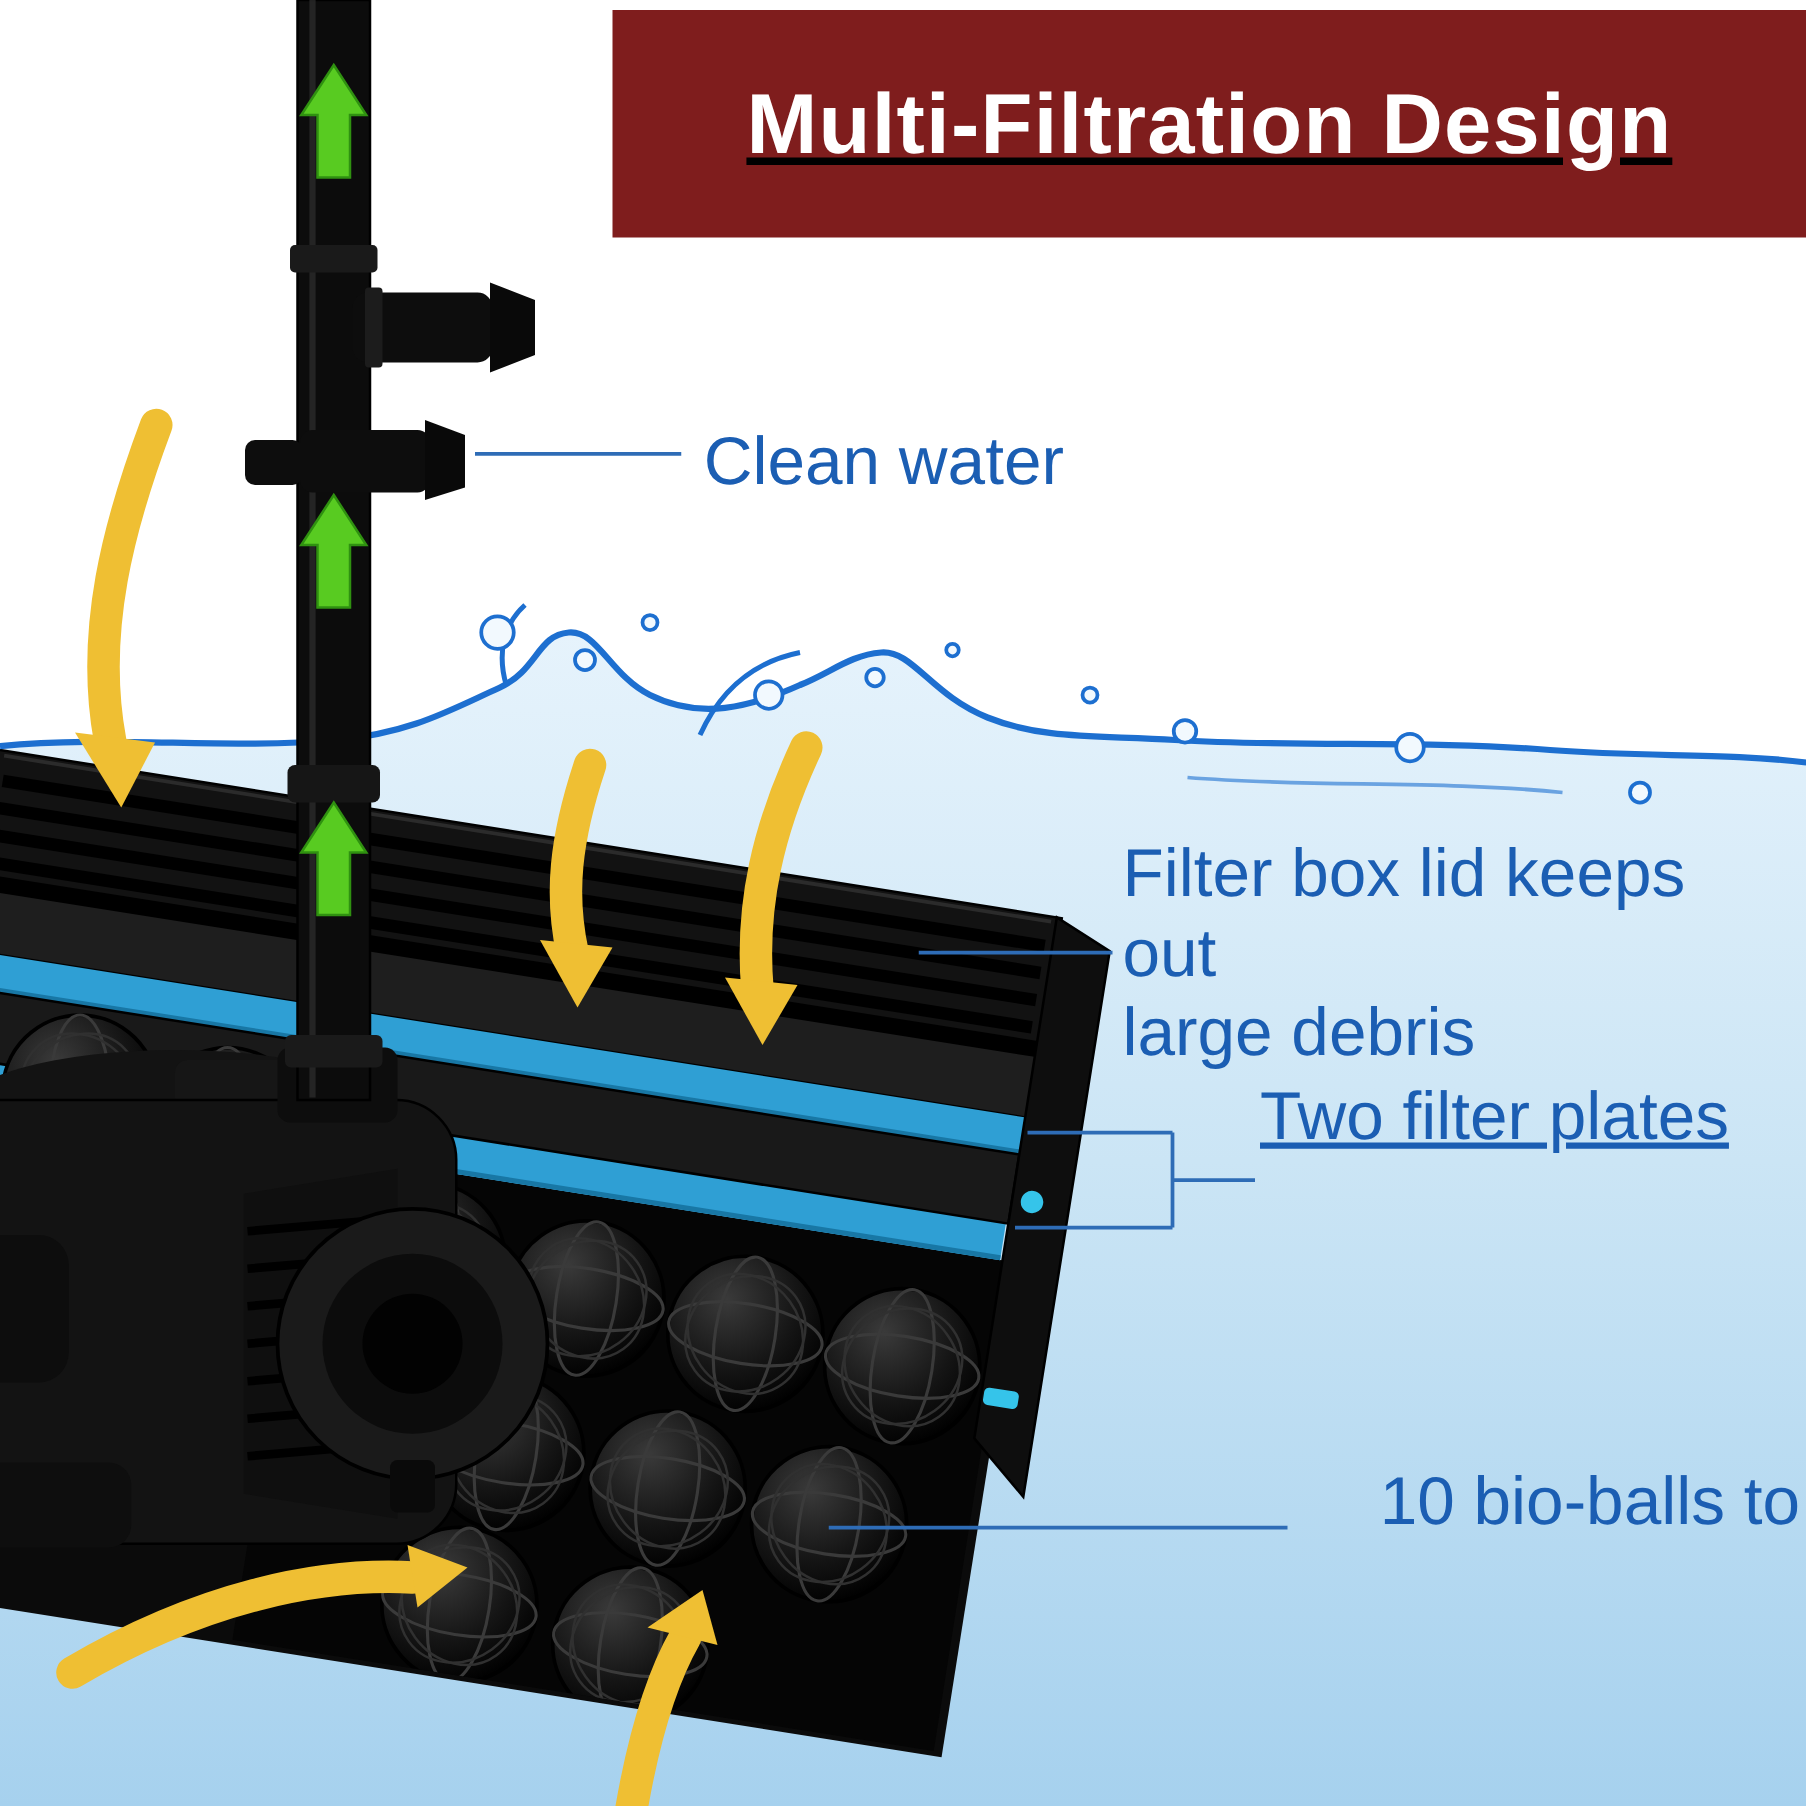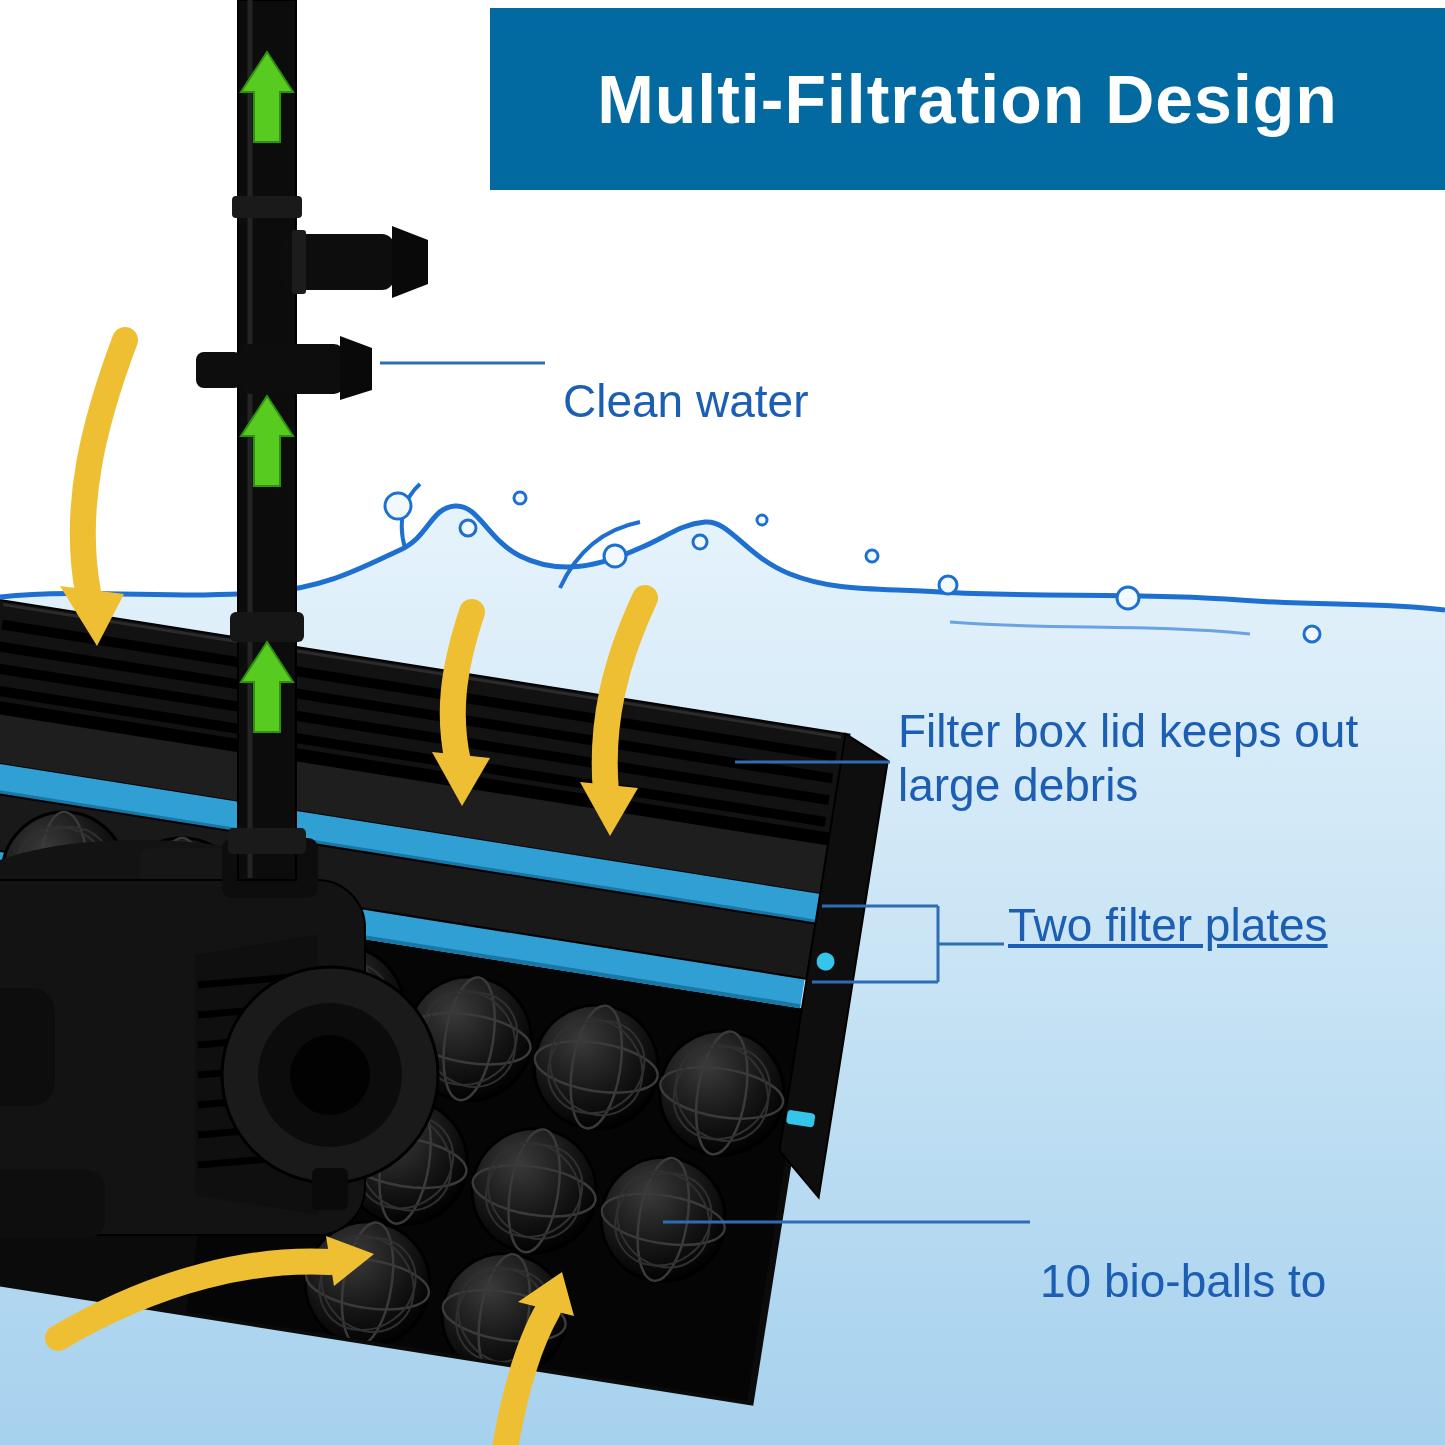"Multi-Filtration Design" .banner { background: #0369a1 -> #7f1d1d; text-decoration: none -> underline }
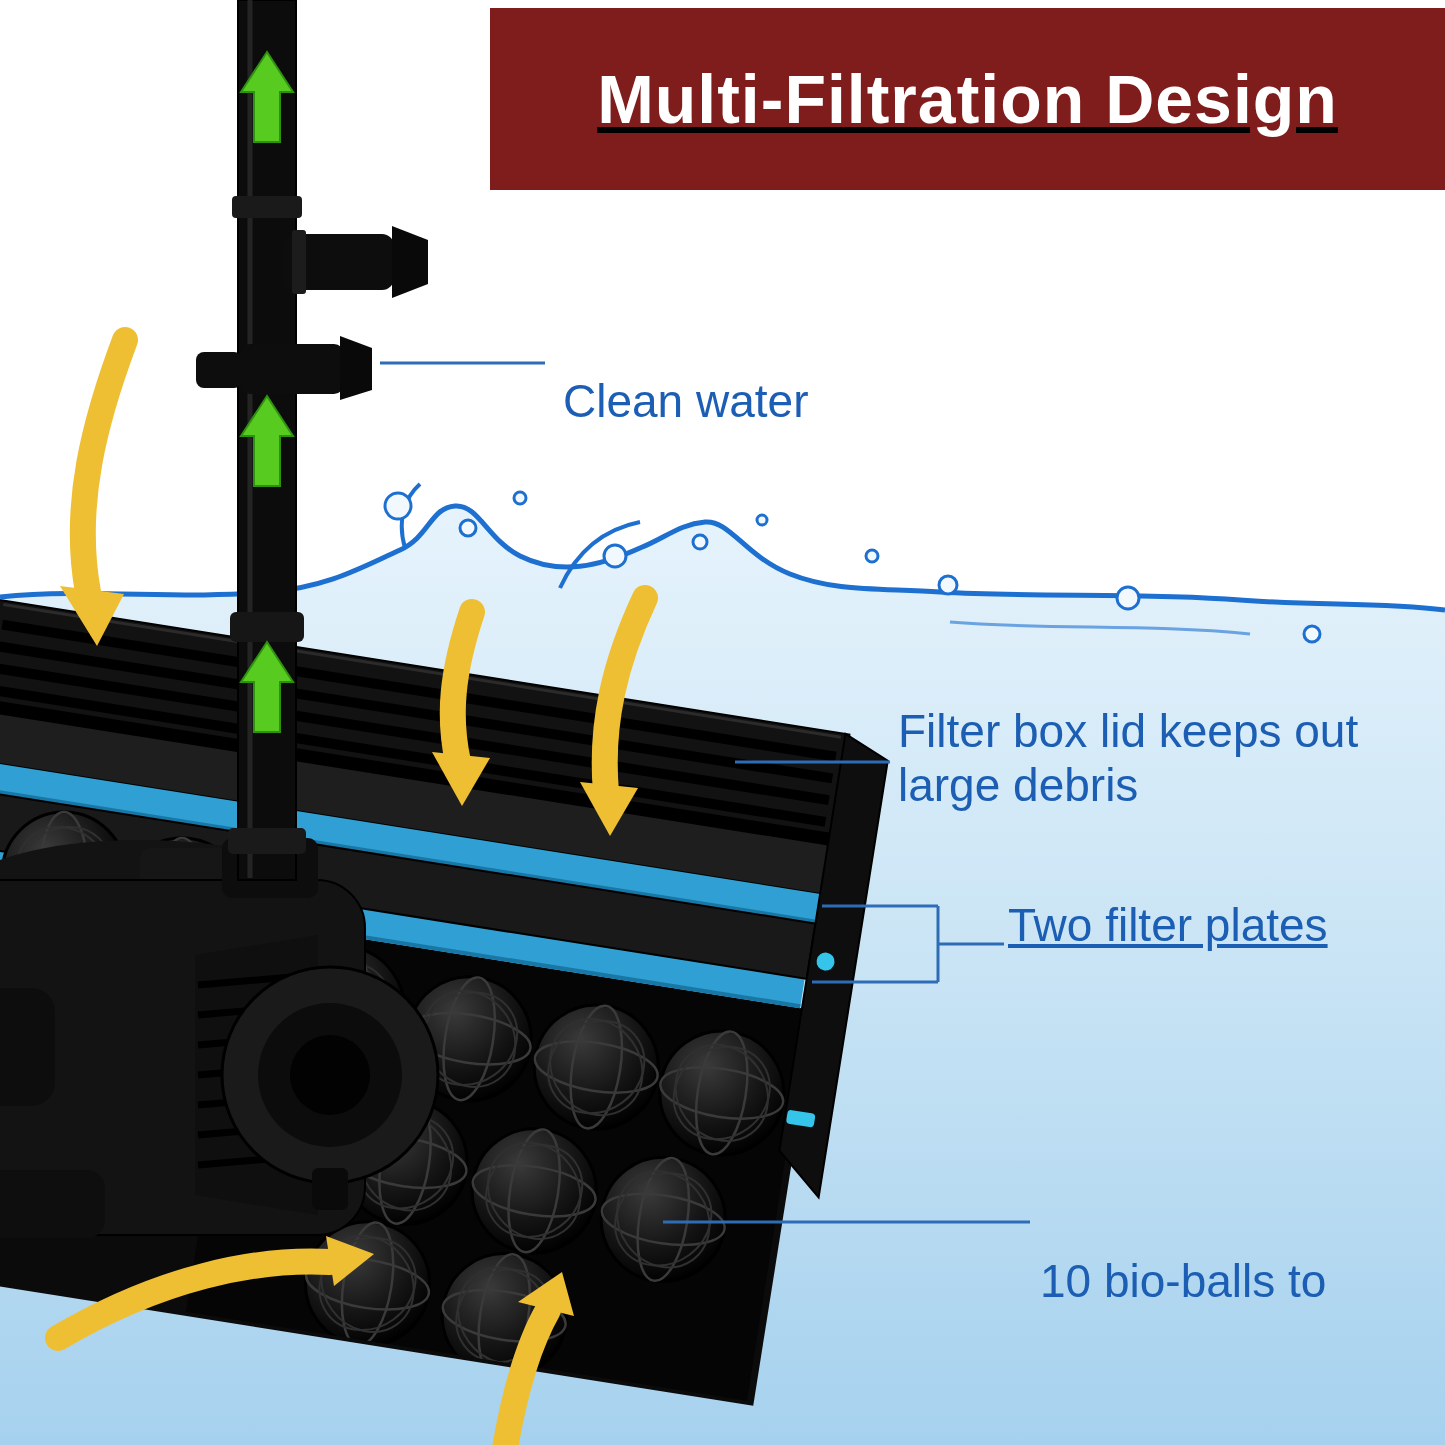"Clean water" .note { font-size: 46px -> 54px; margin-top: 36px -> none }
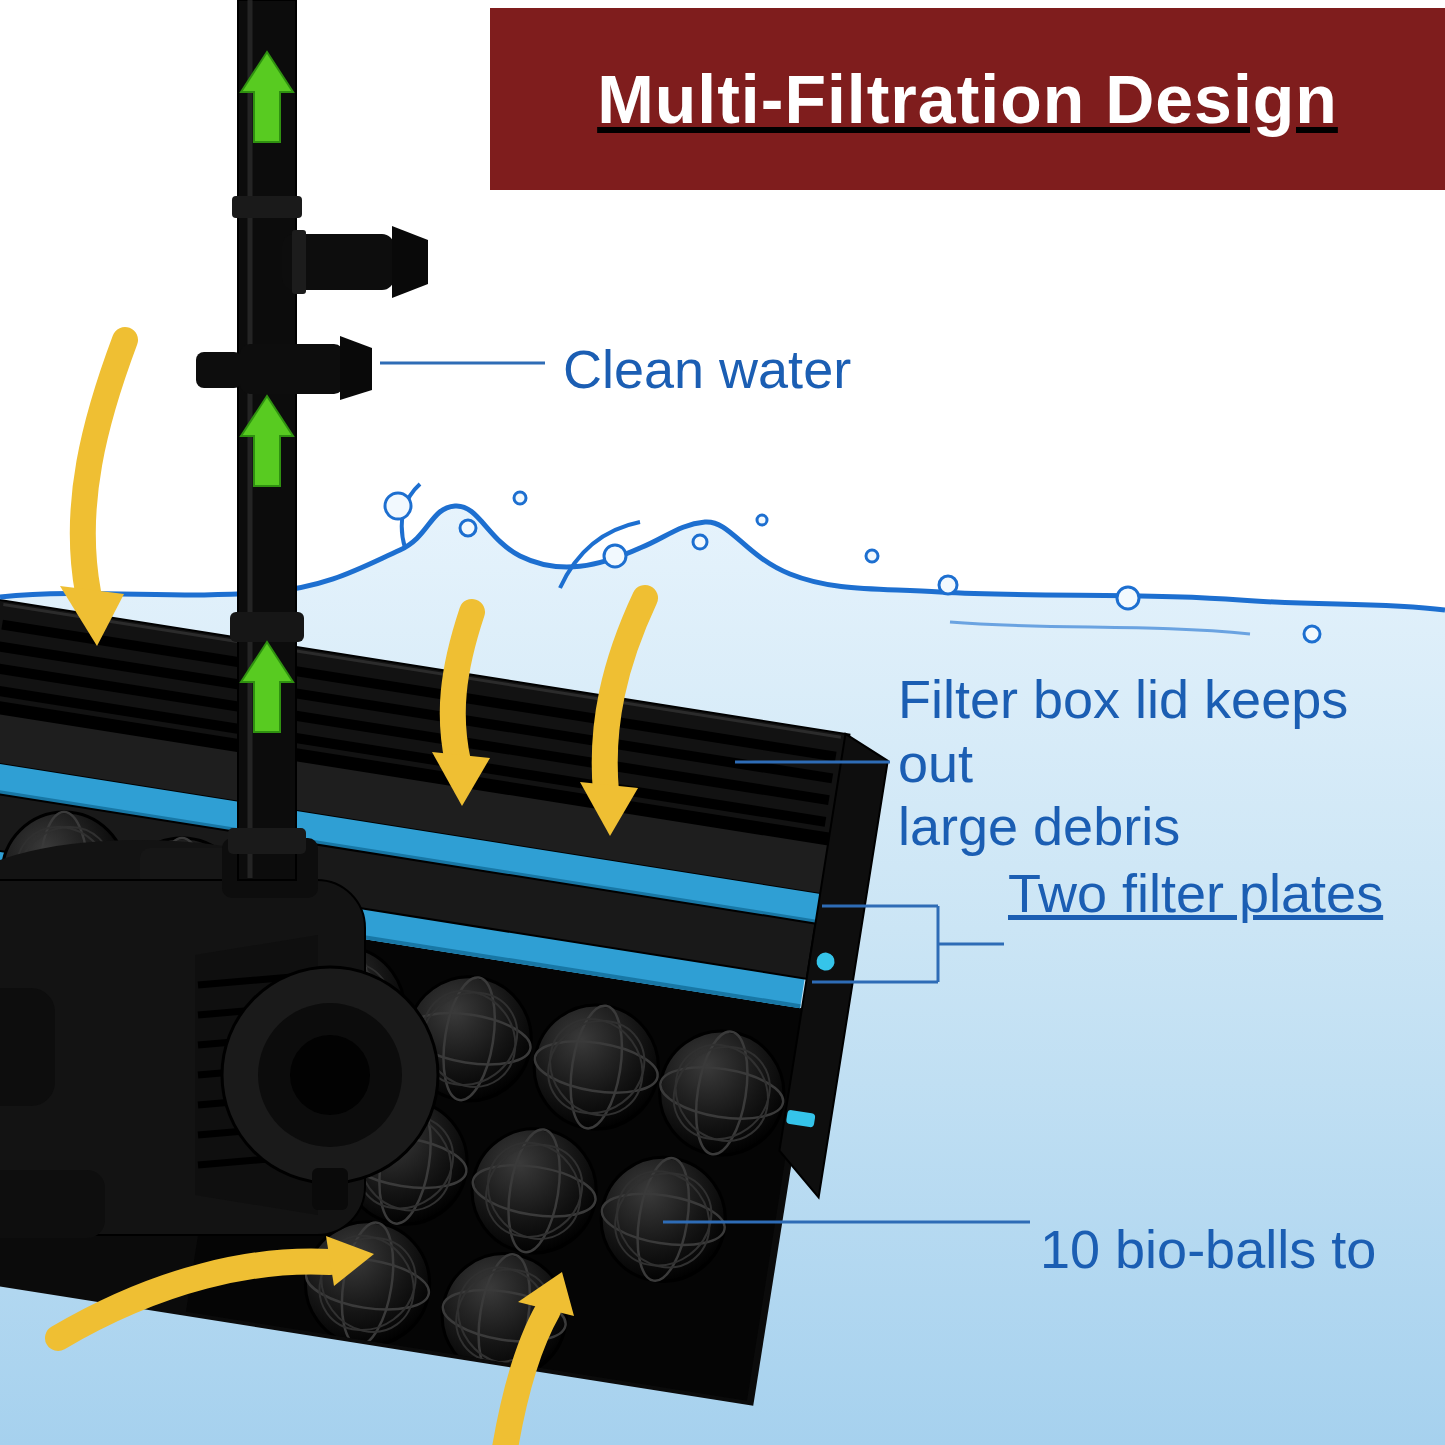"10 bio-balls to" div.note { text-align: none -> right; top: 1218px -> 1170px }
